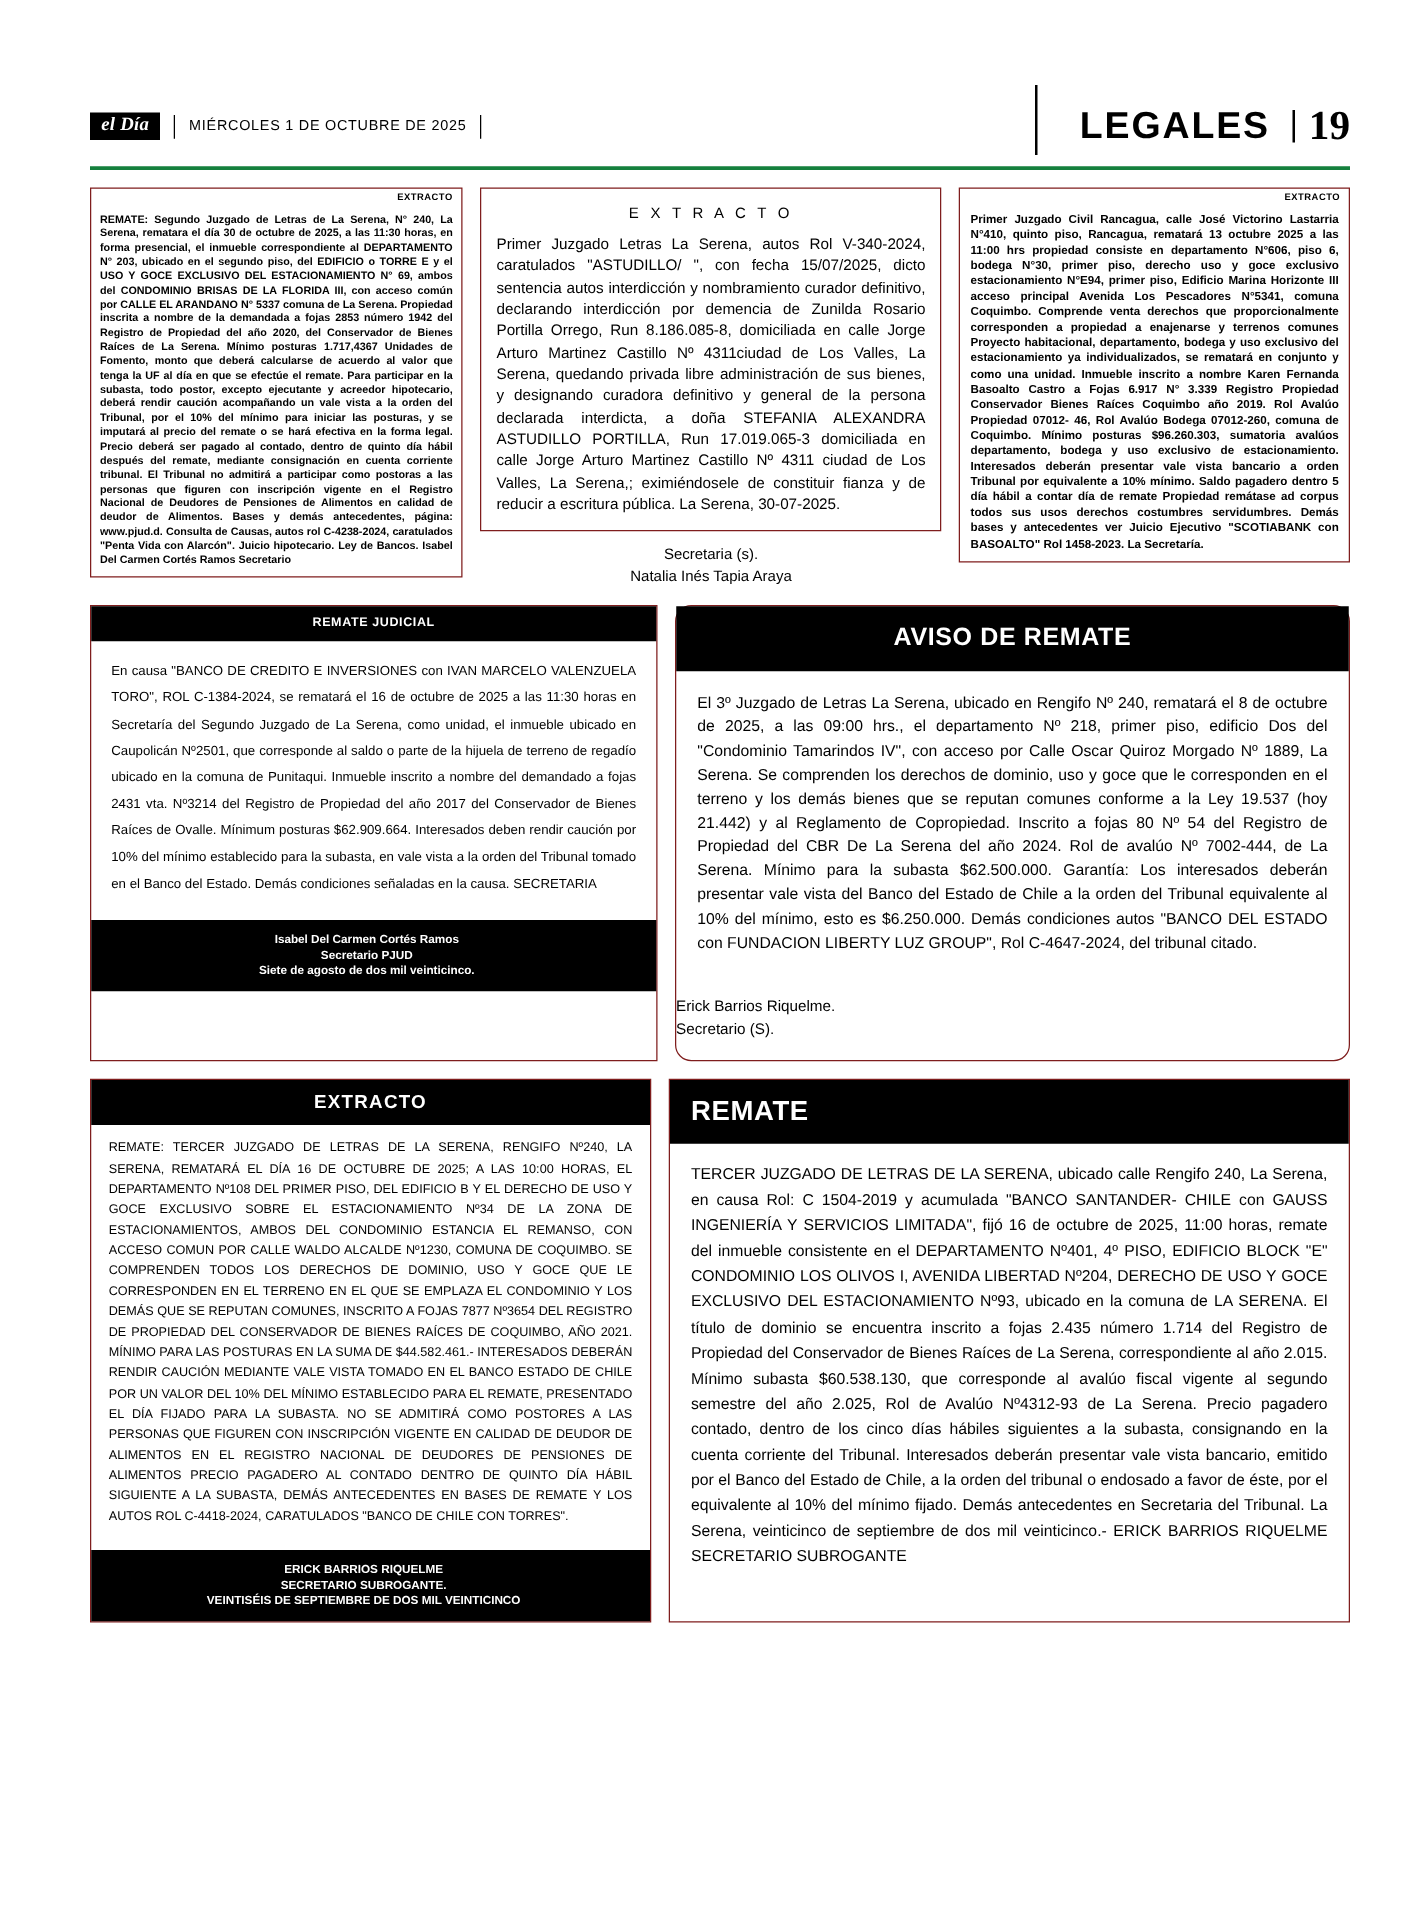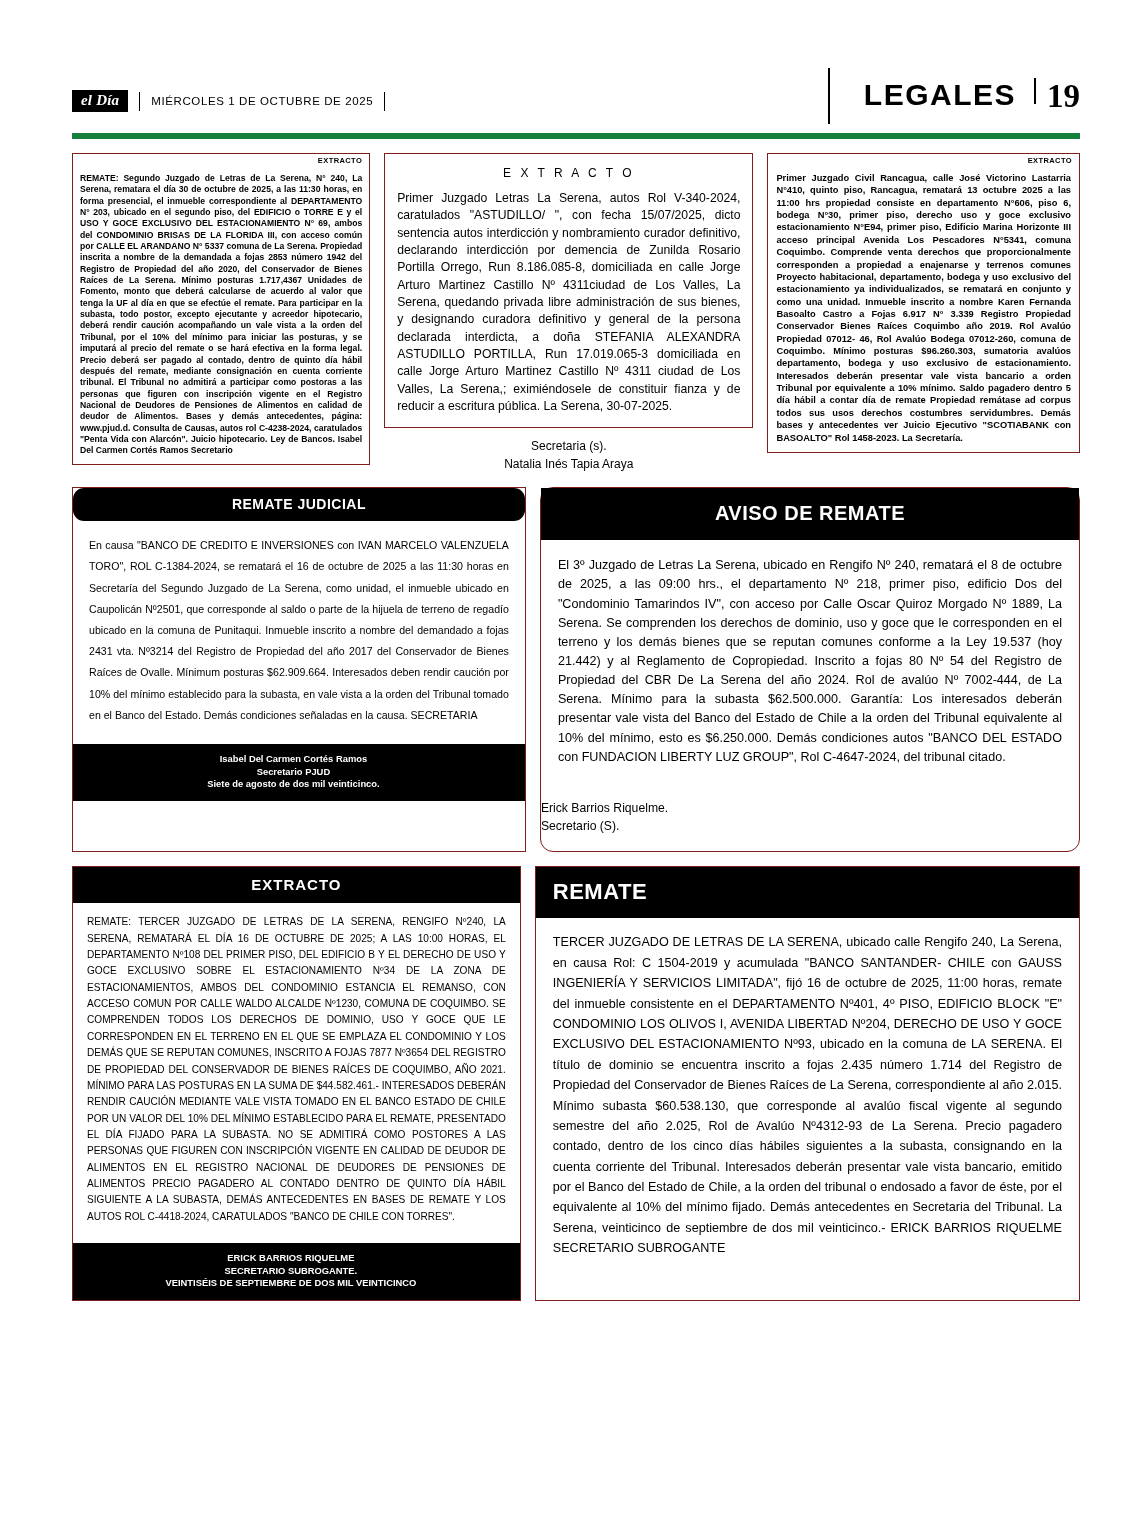"el Día" .masthead { border-bottom: 6px solid #15803d -> 3px solid #15803d }
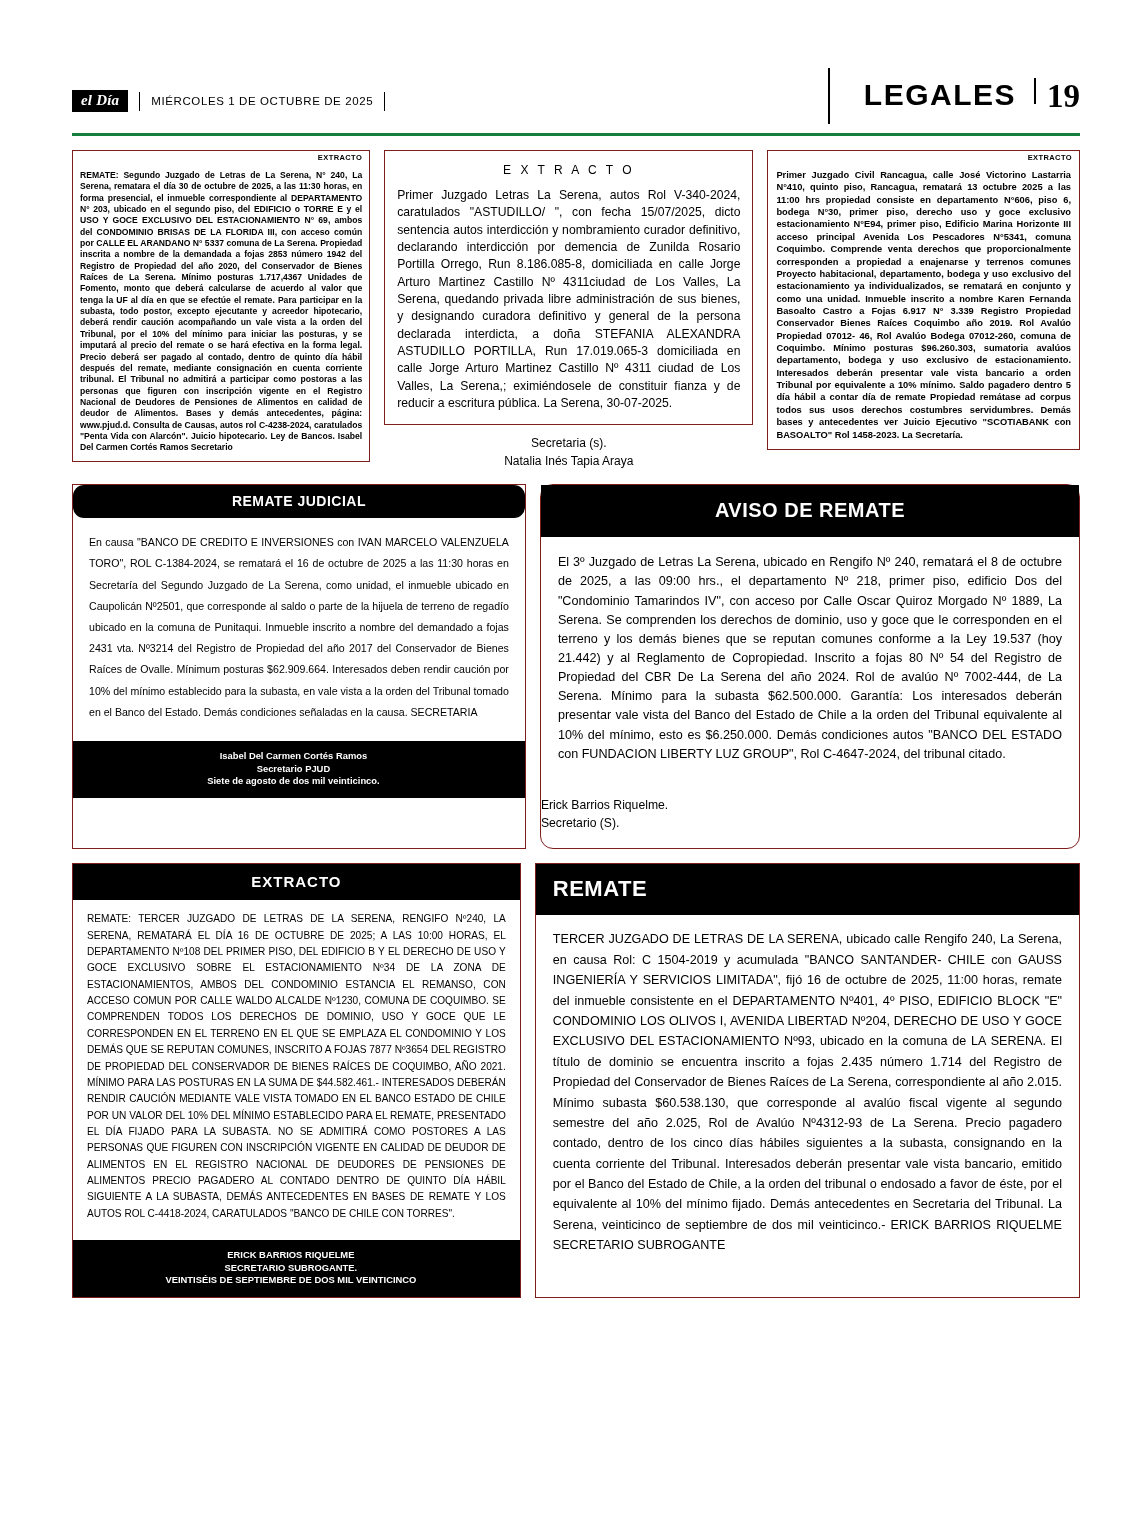"LEGALES" .masthead-right { align-items: flex-start -> center }
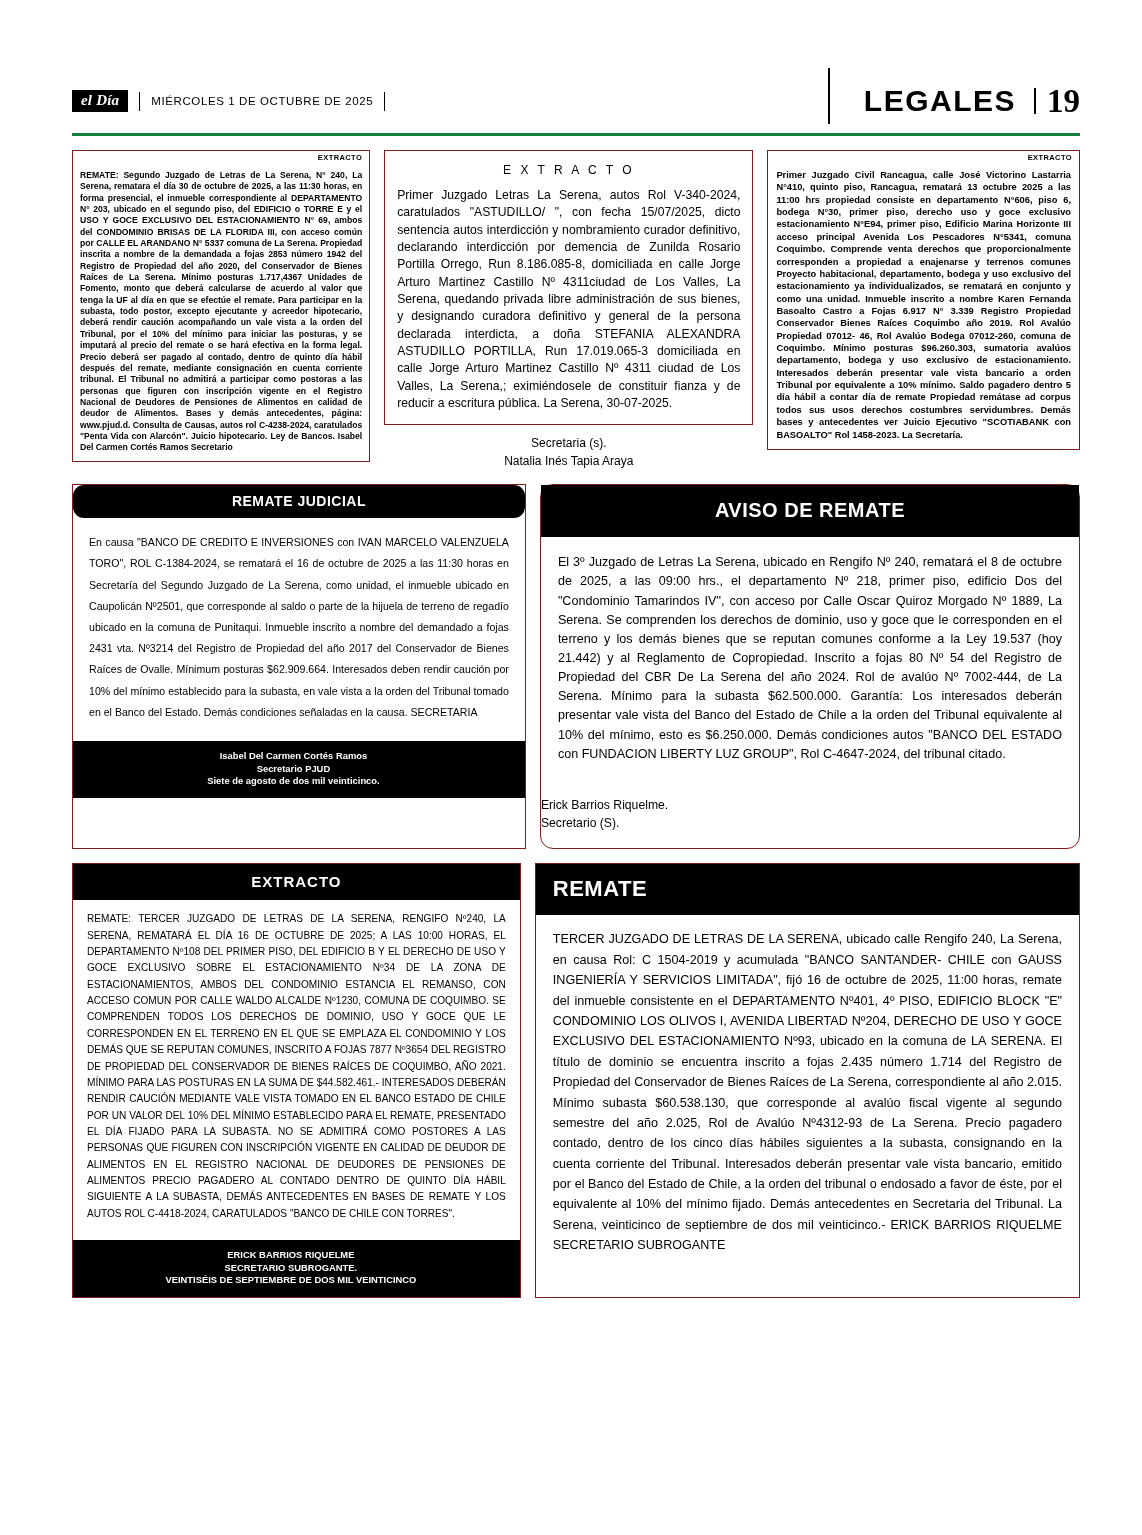"REMATE JUDICIAL" .bar-remate-judicial { border-radius: 11px -> none; font-size: 14px -> 10px }
